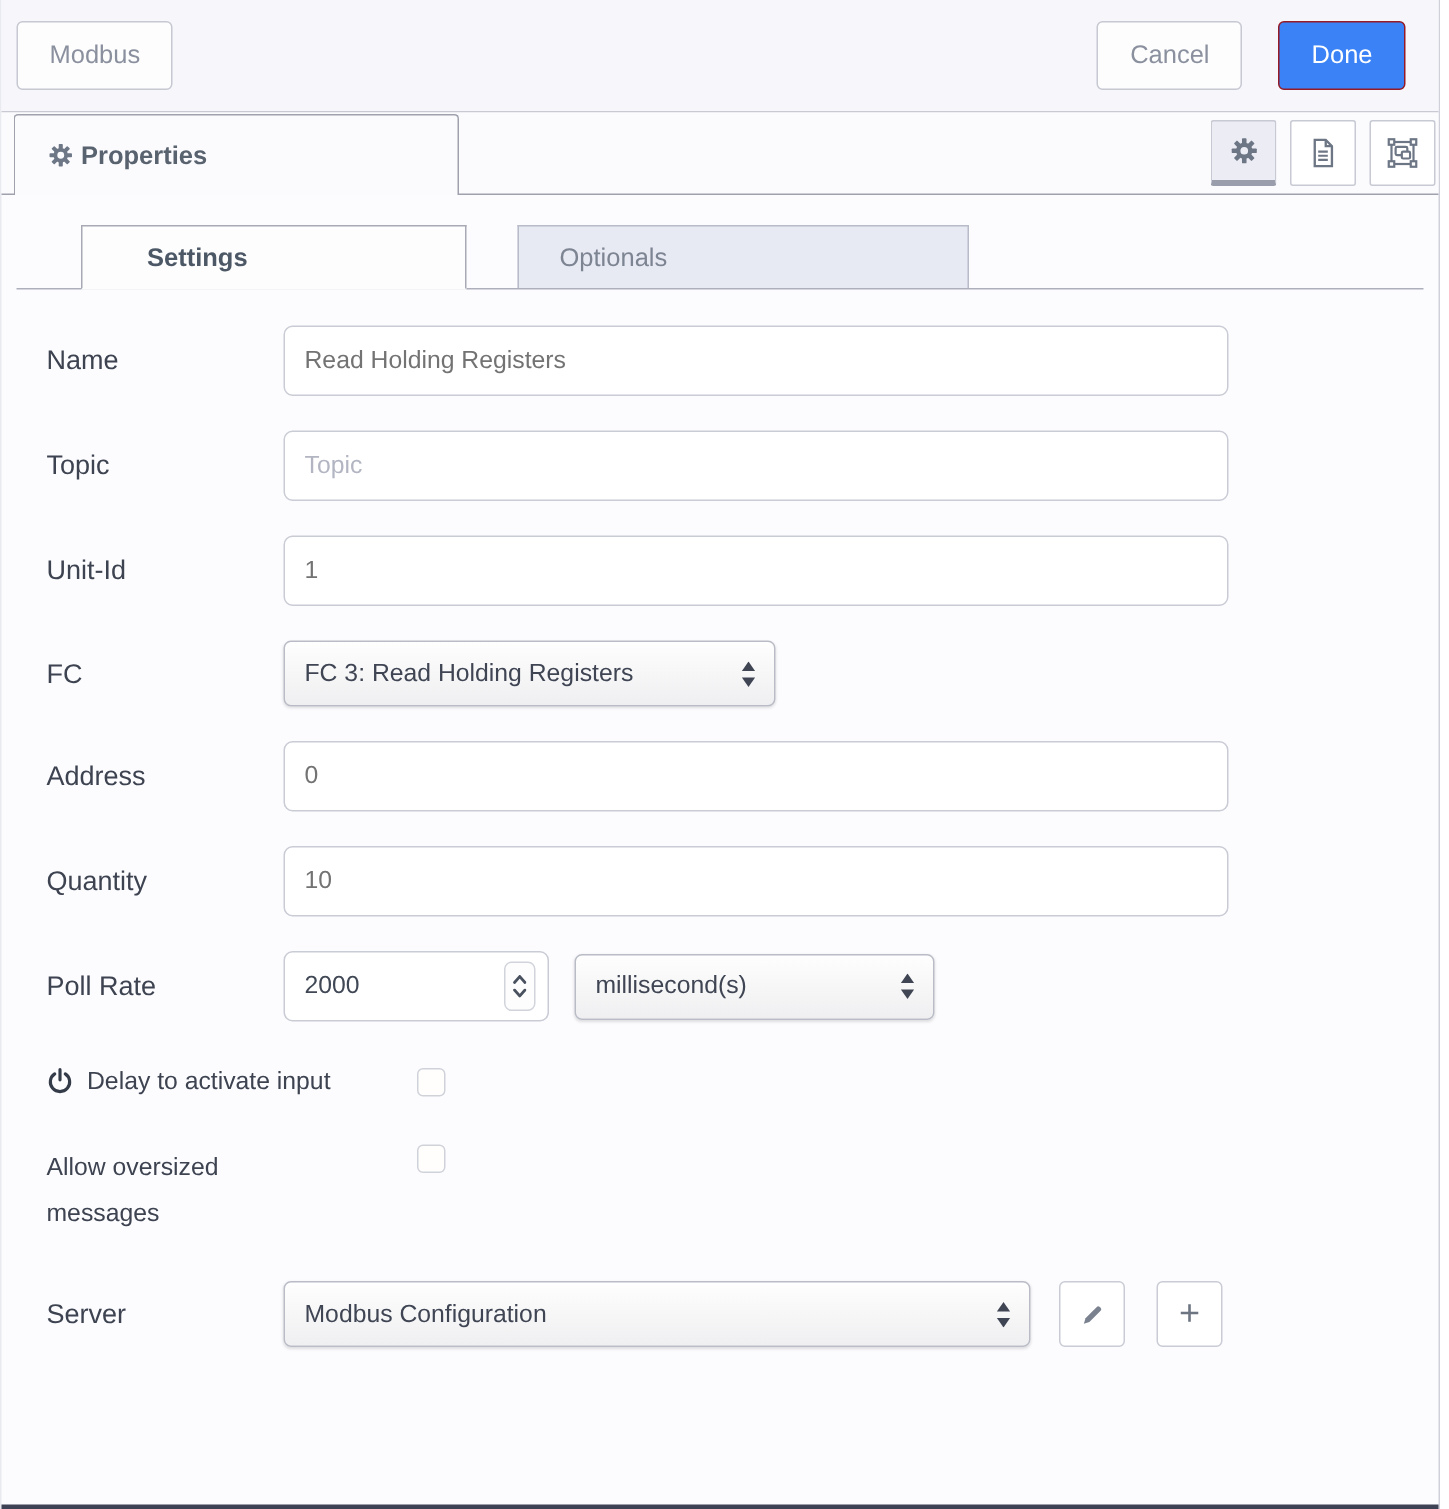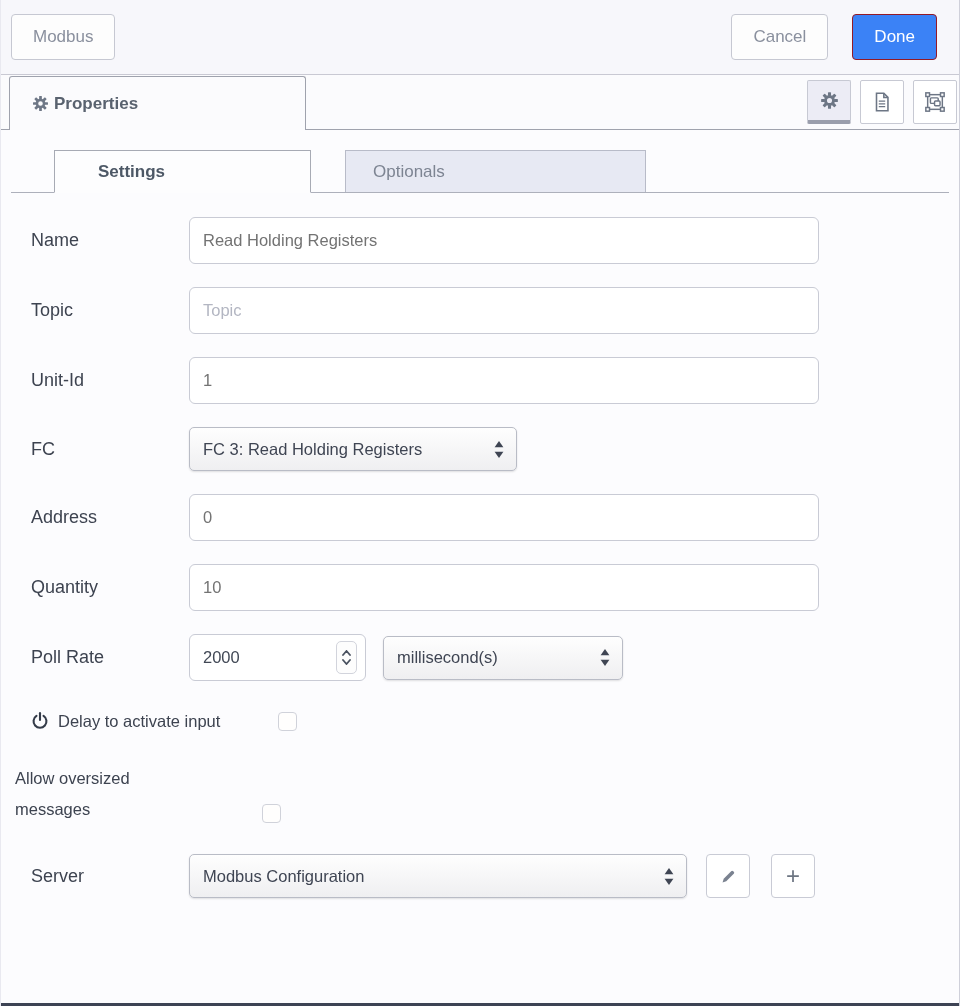"Allow oversized" .oversized-row { align-items: flex-end -> flex-start; margin: 32px 0 0 14px -> 32px 0 0 30px }
